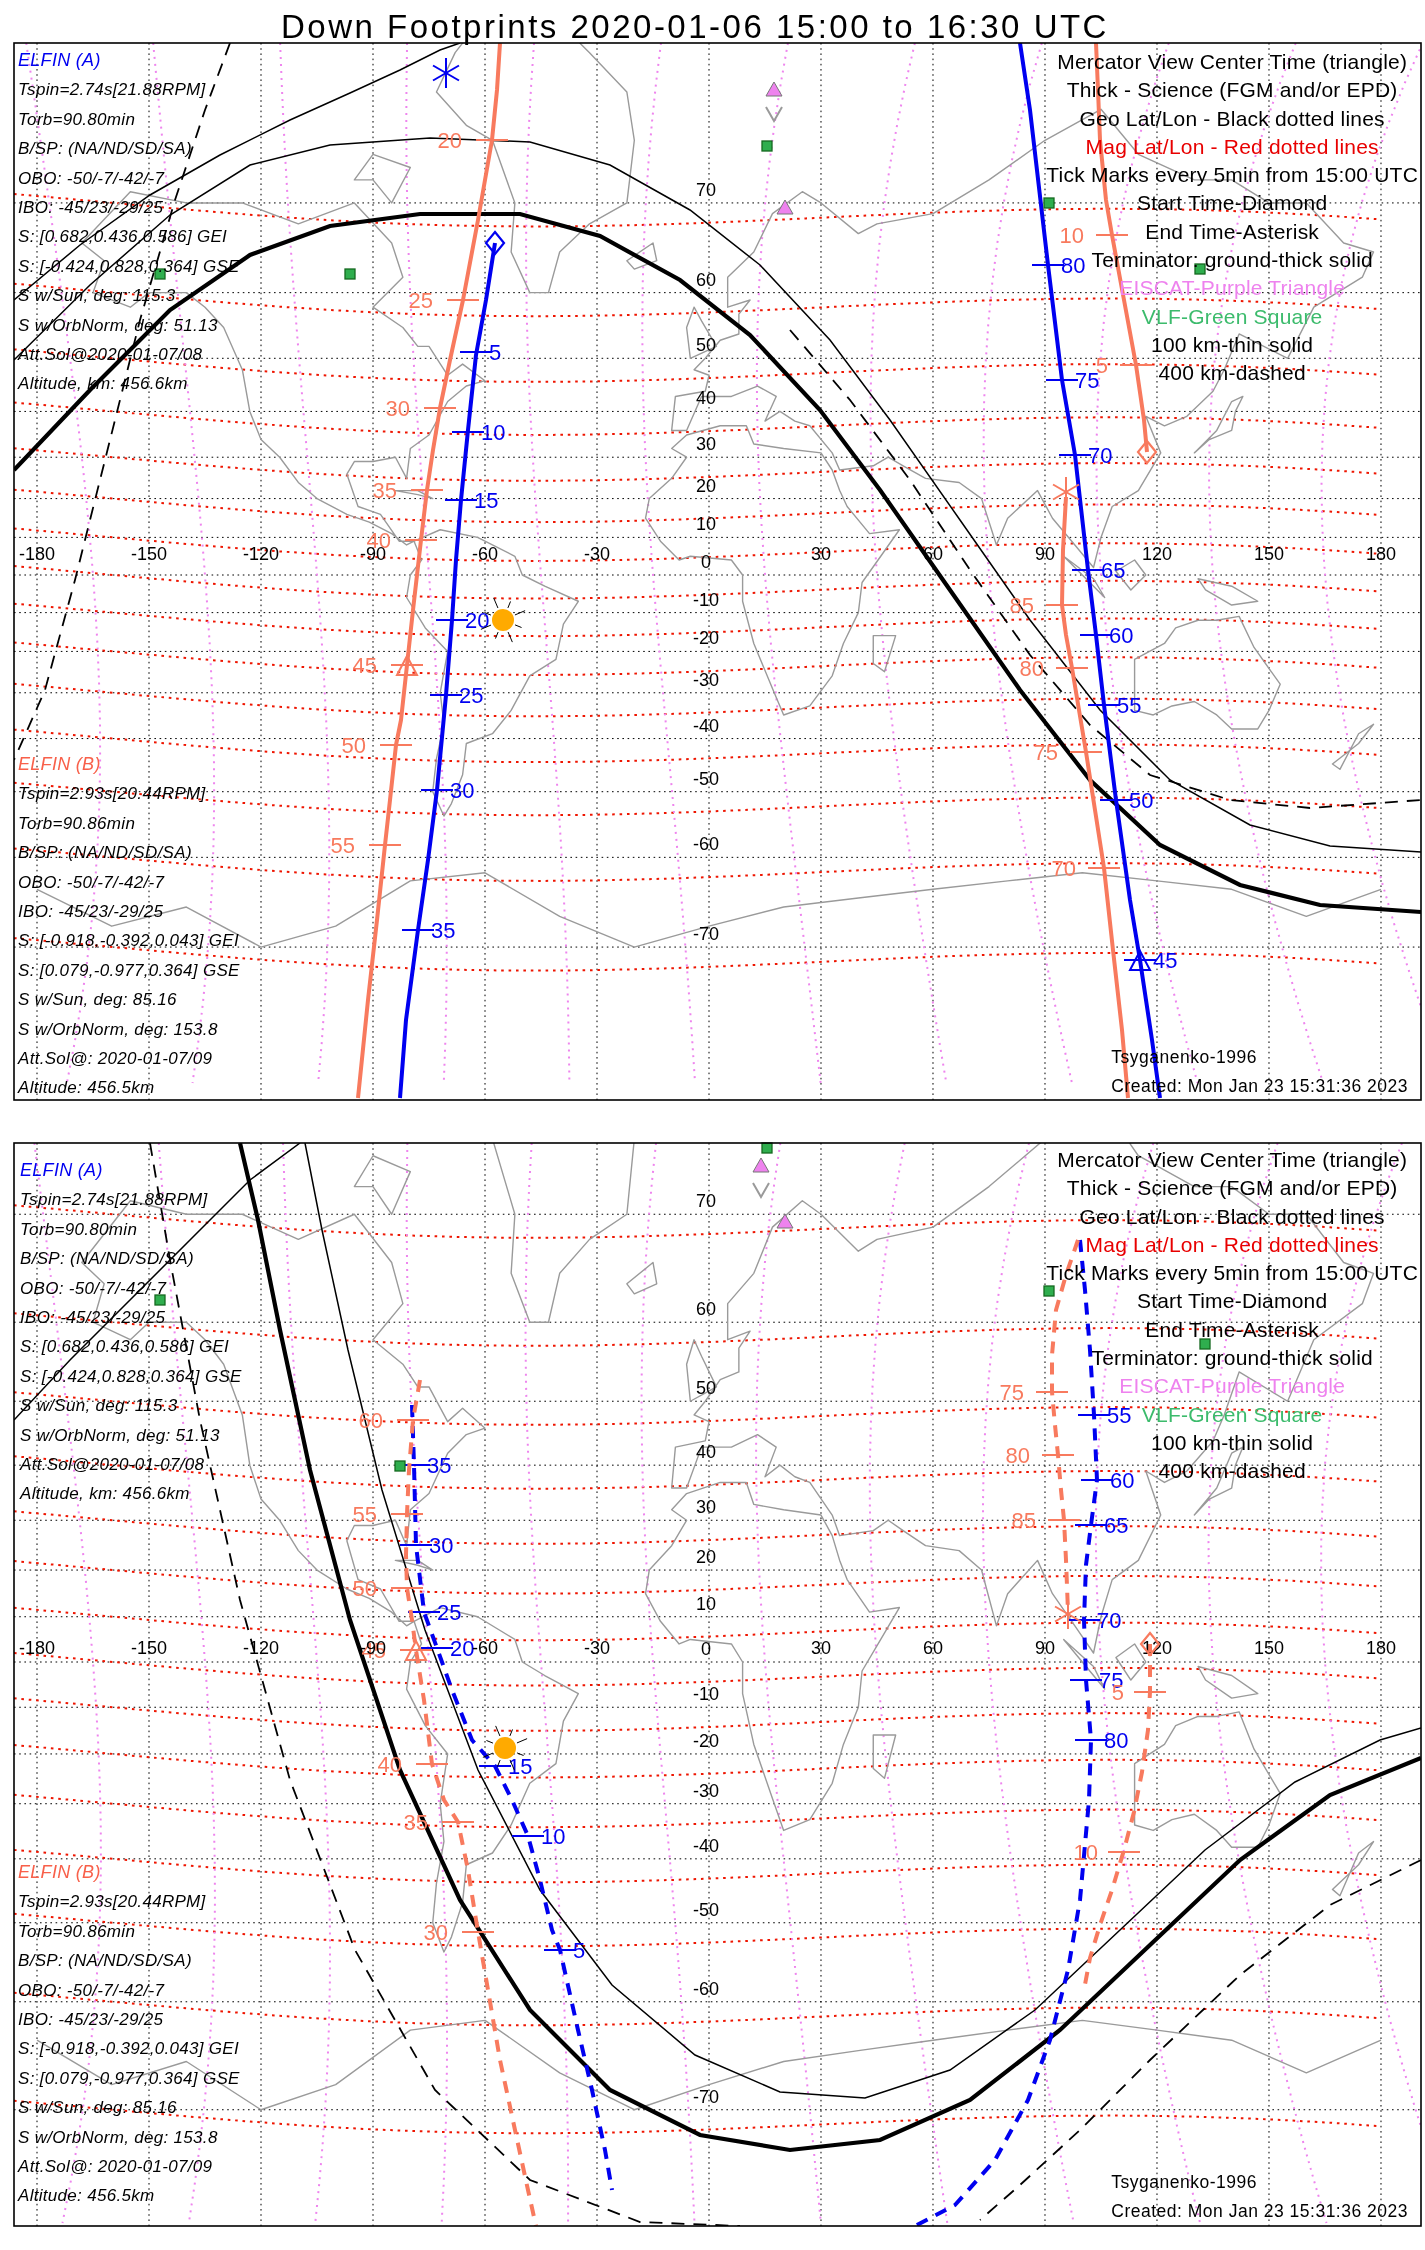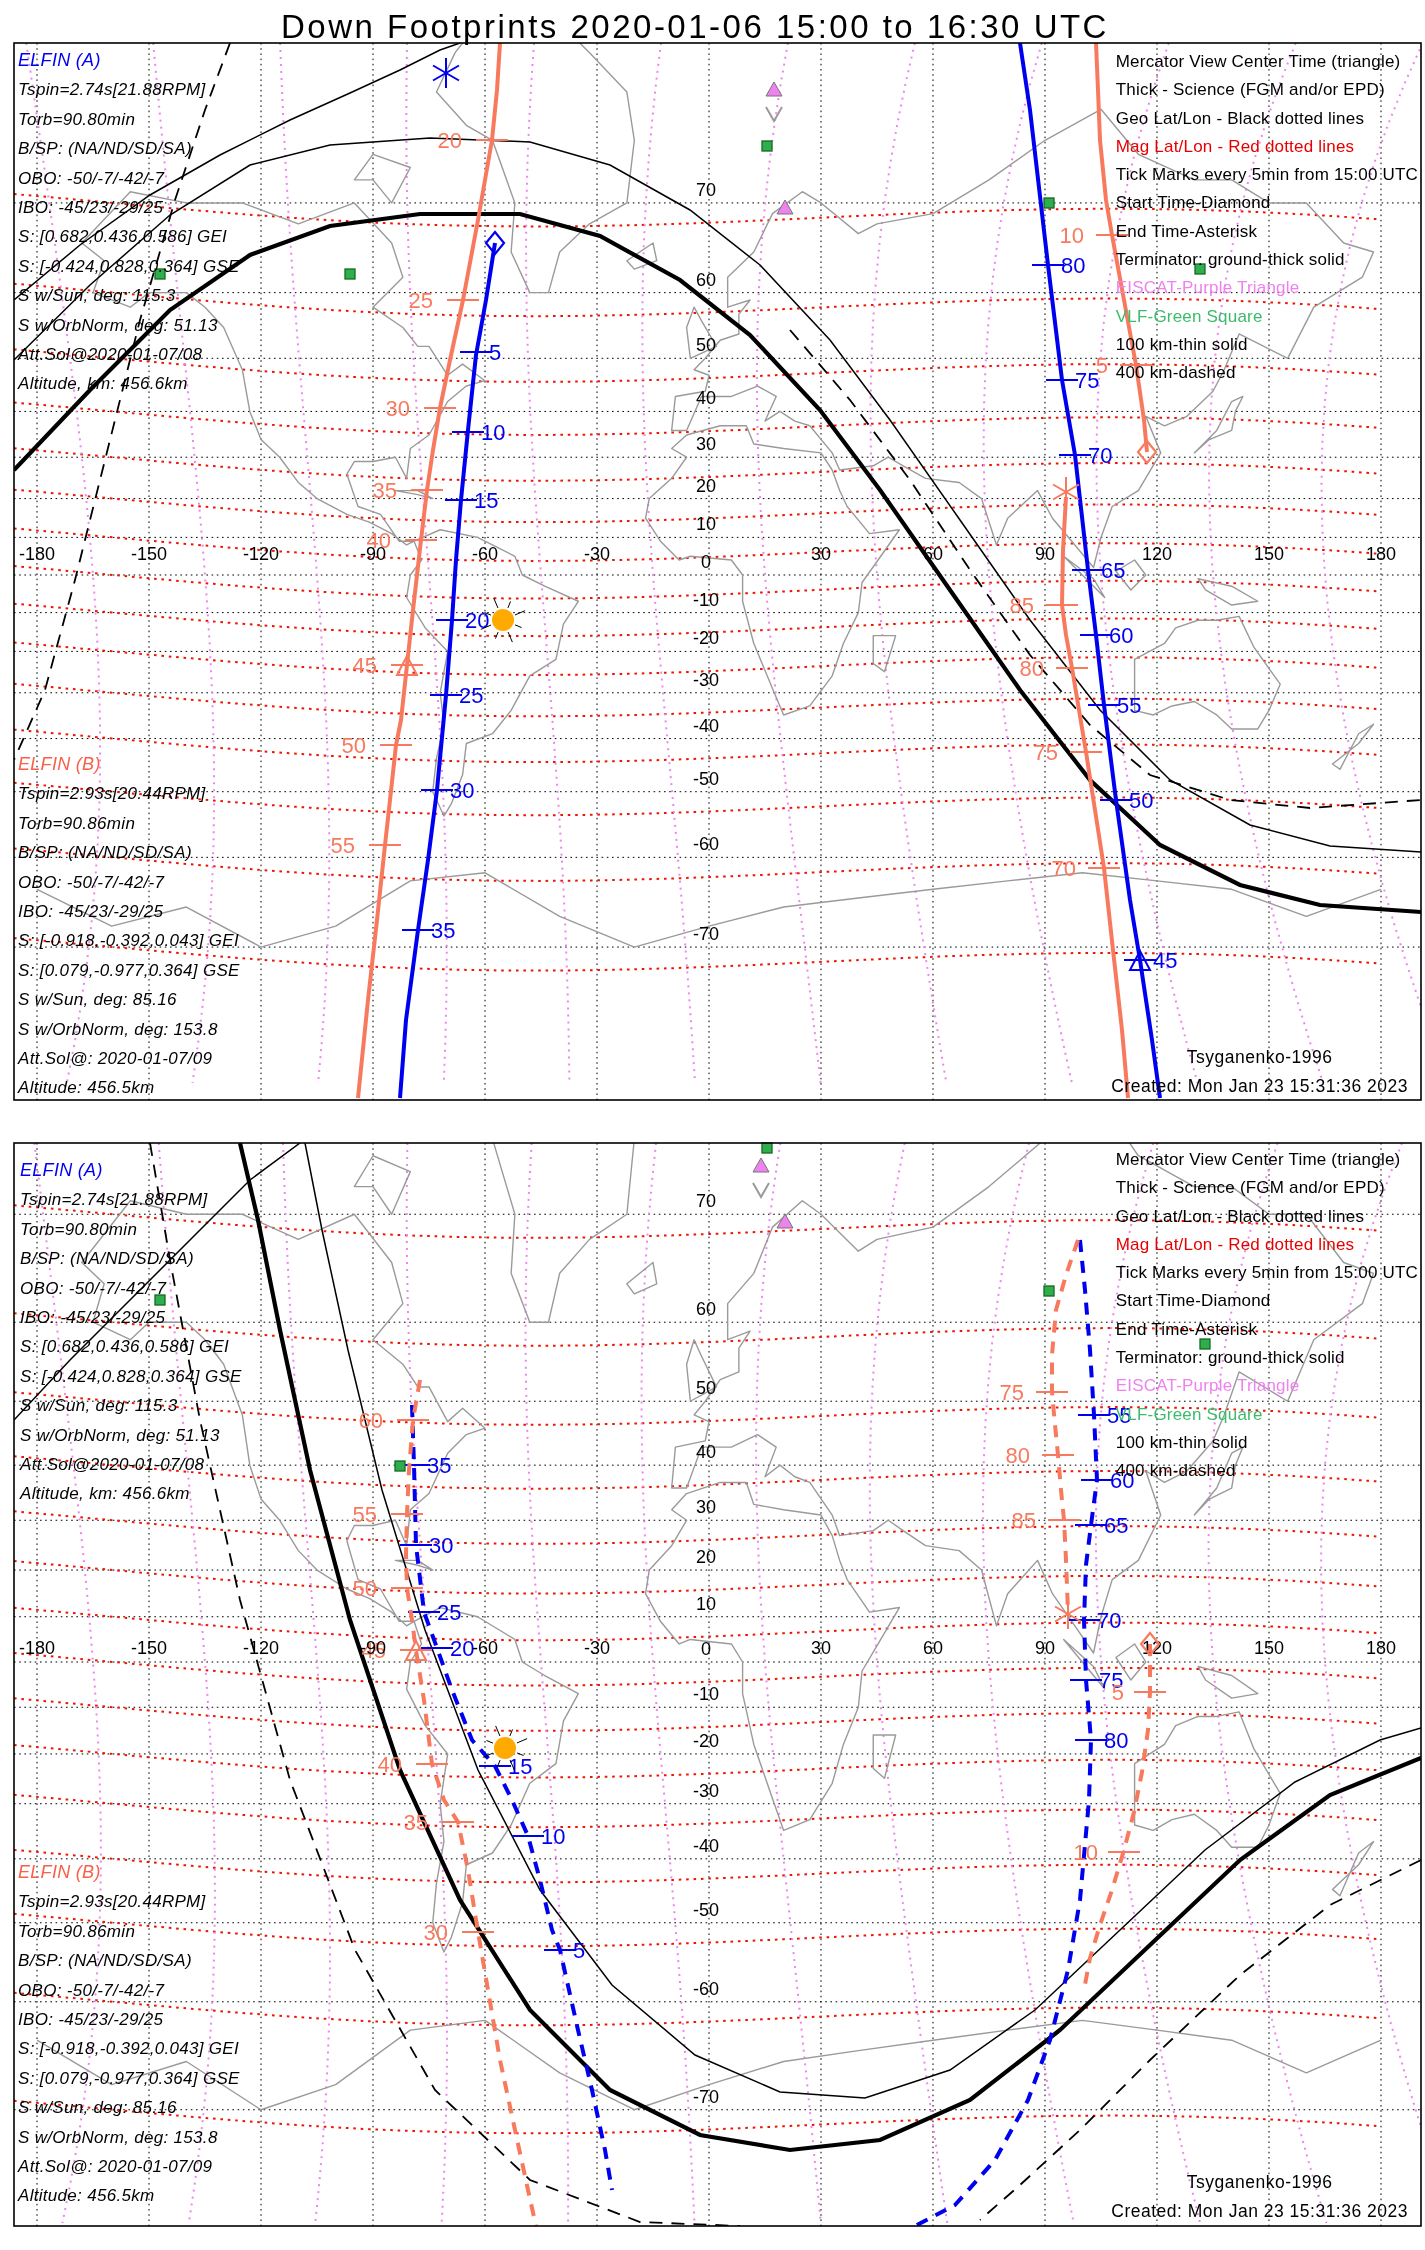"Mercator View Center Time (triangle)" .legend { font-size: 17px -> 21px; text-align: left -> center }
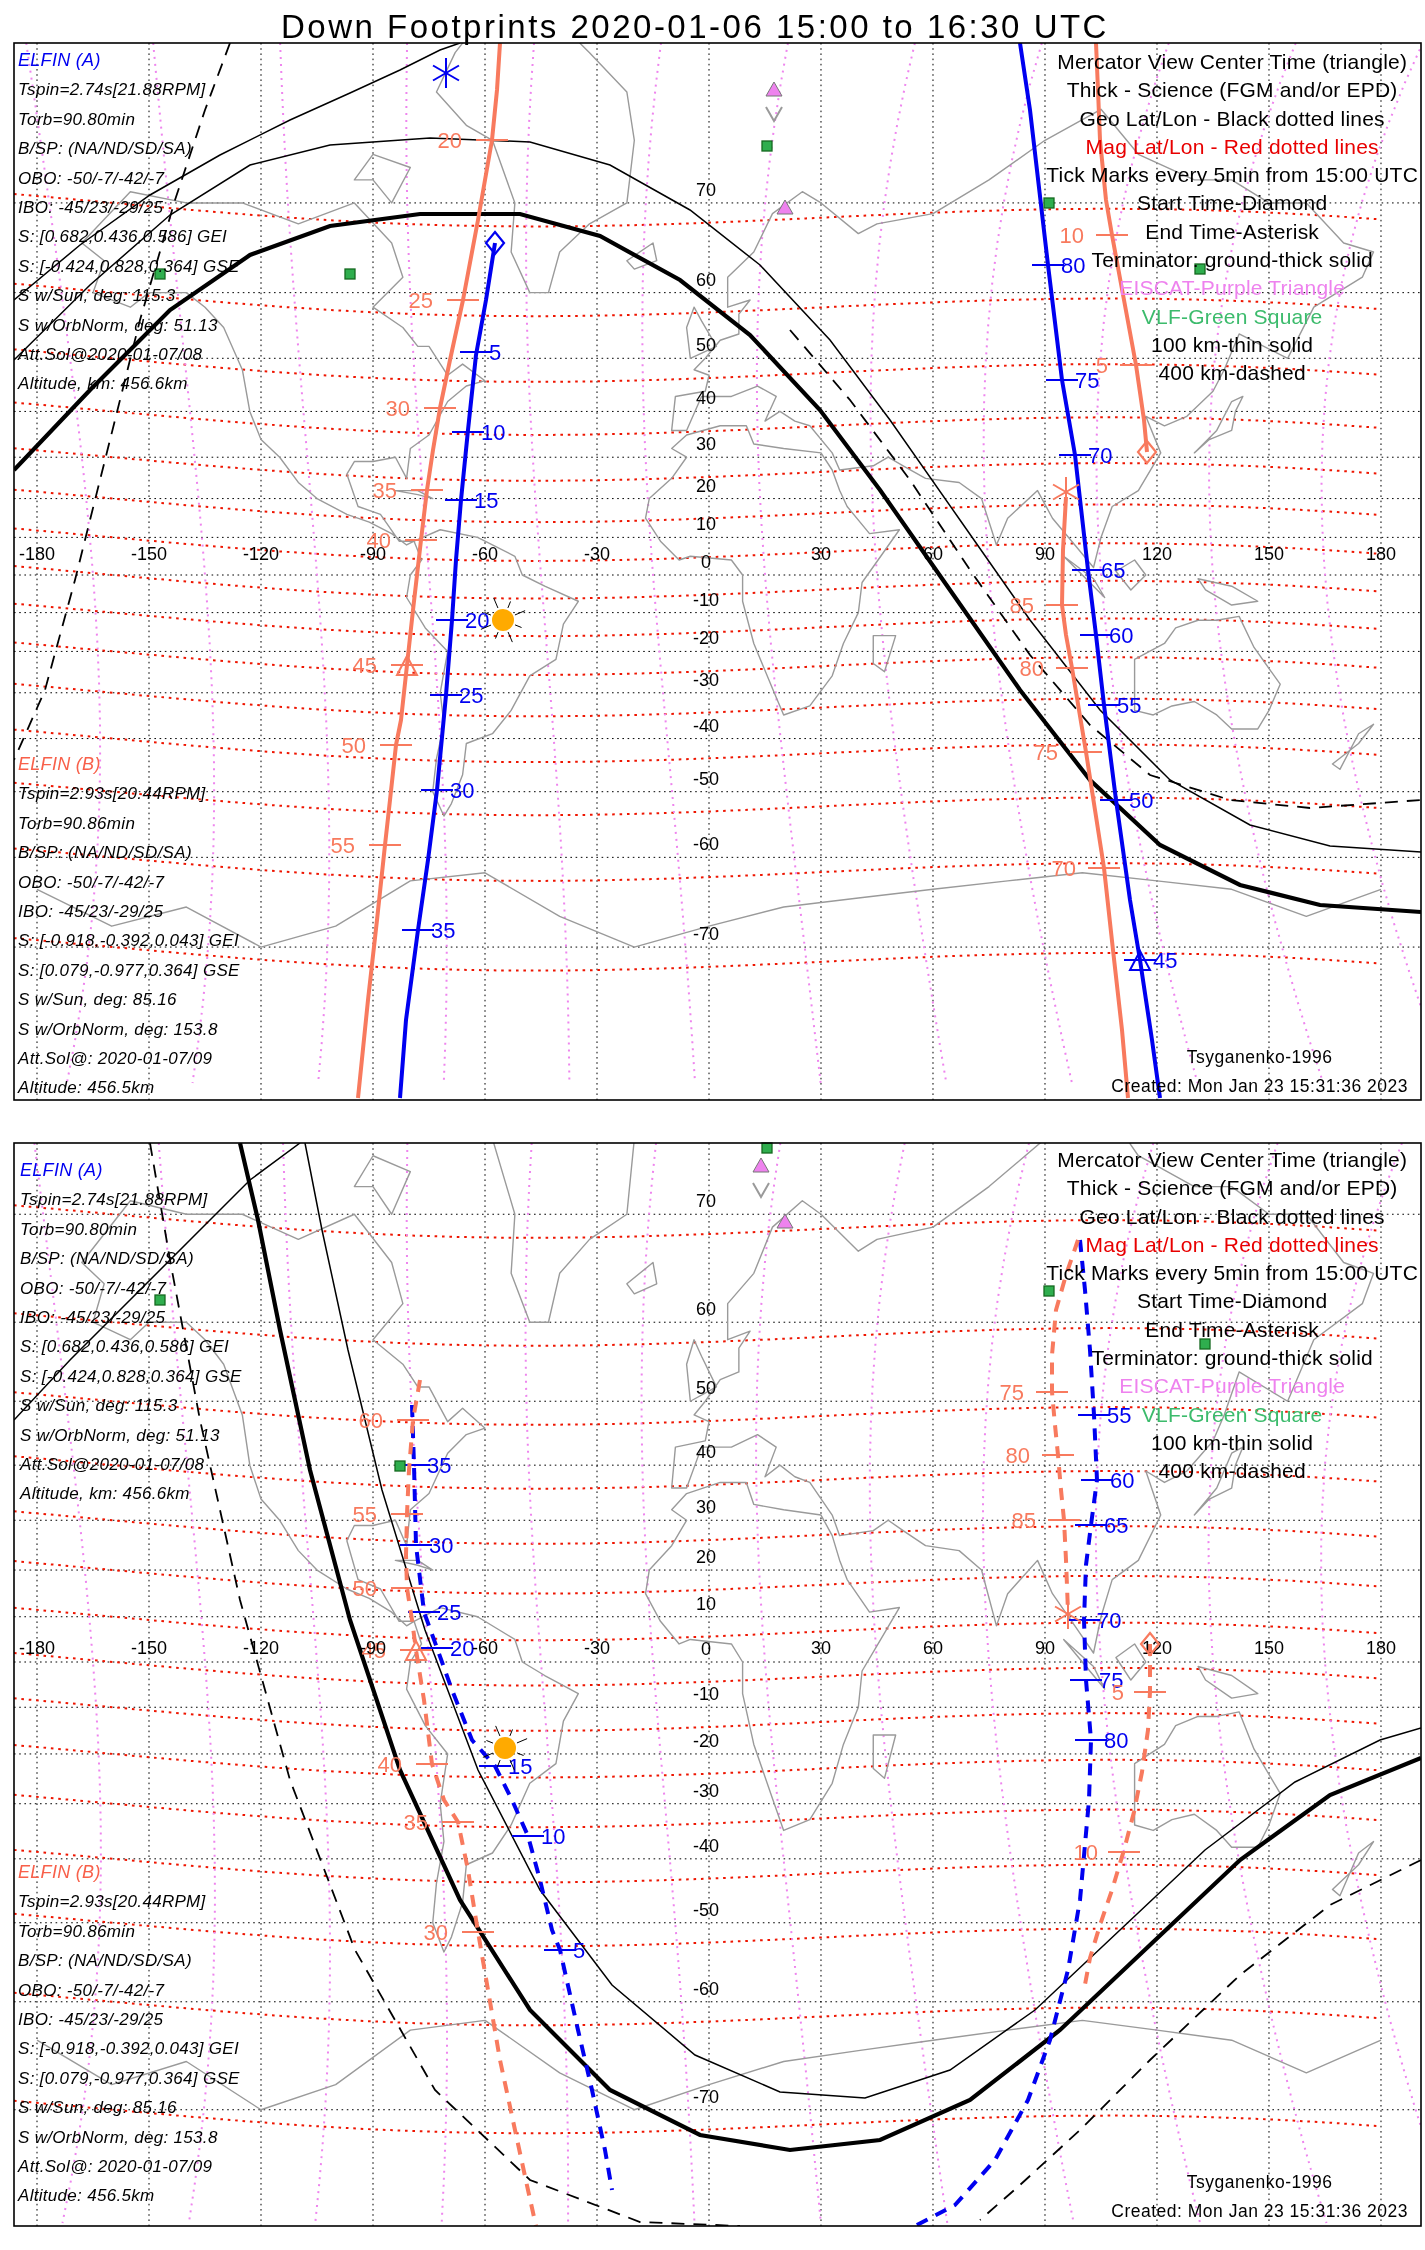"Tsyganenko-1996" .credits { text-align: center -> left }
